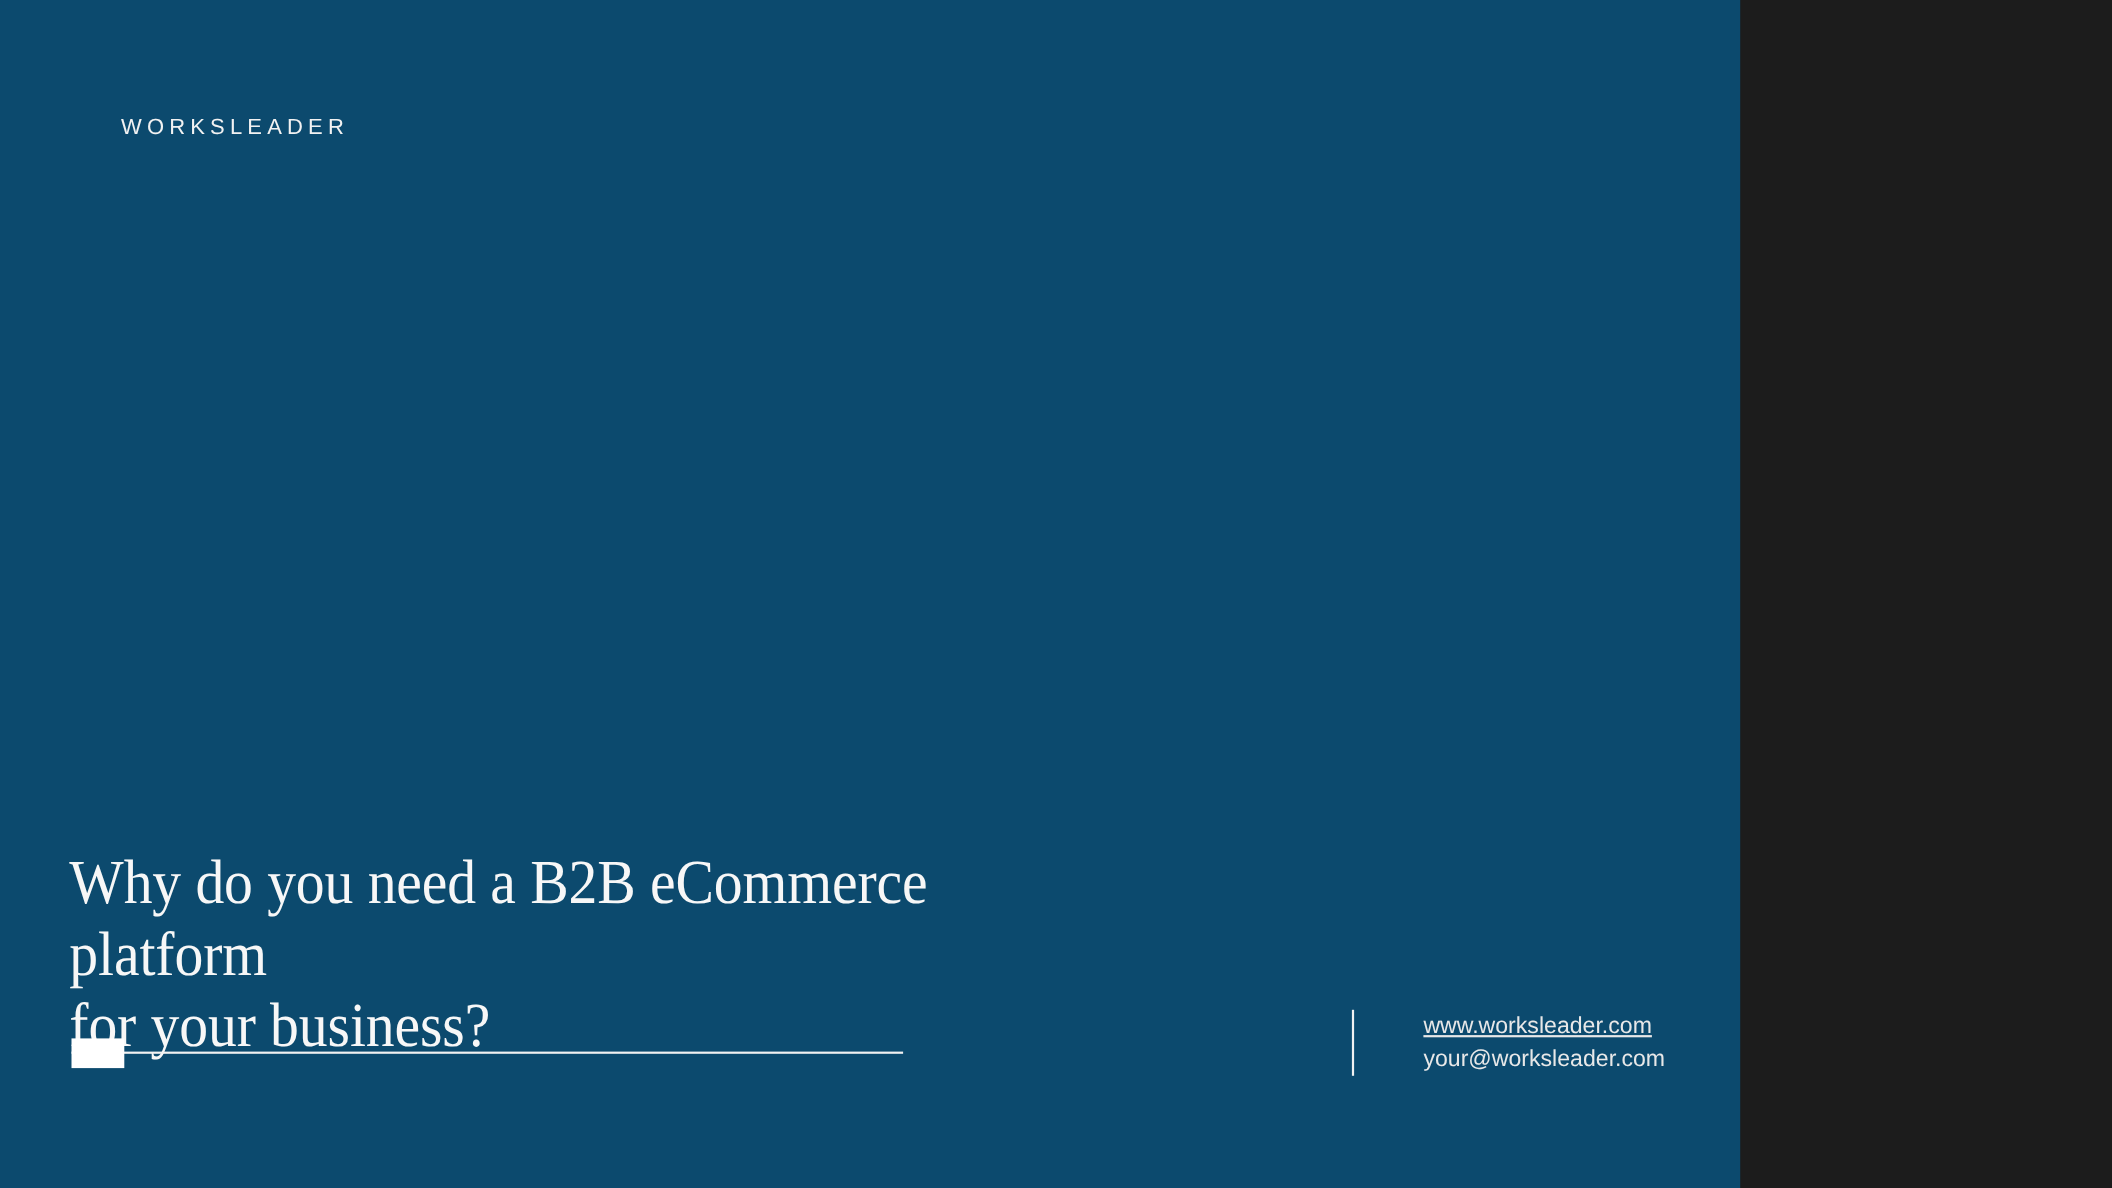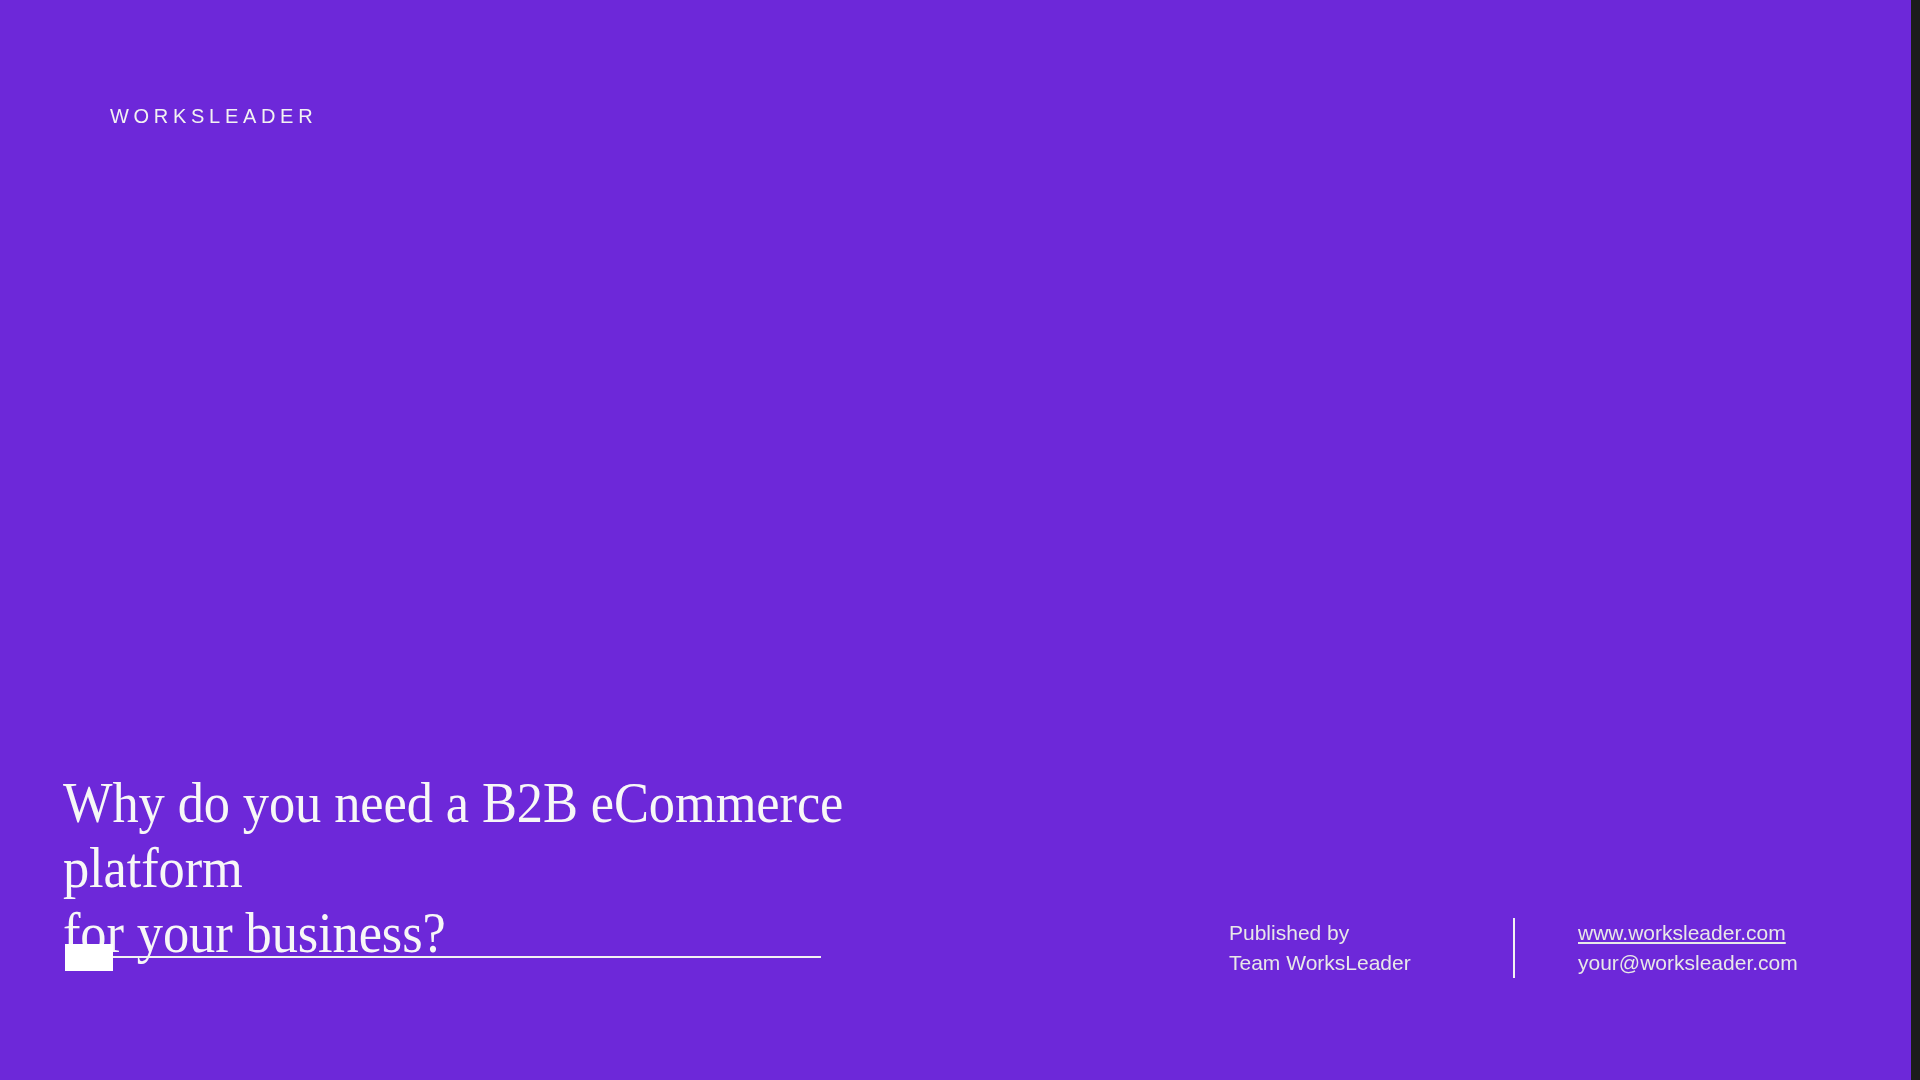"WORKSLEADER" .slide { background: #6d28d9 -> #0c4a6e; width: 1911px -> 1582px }
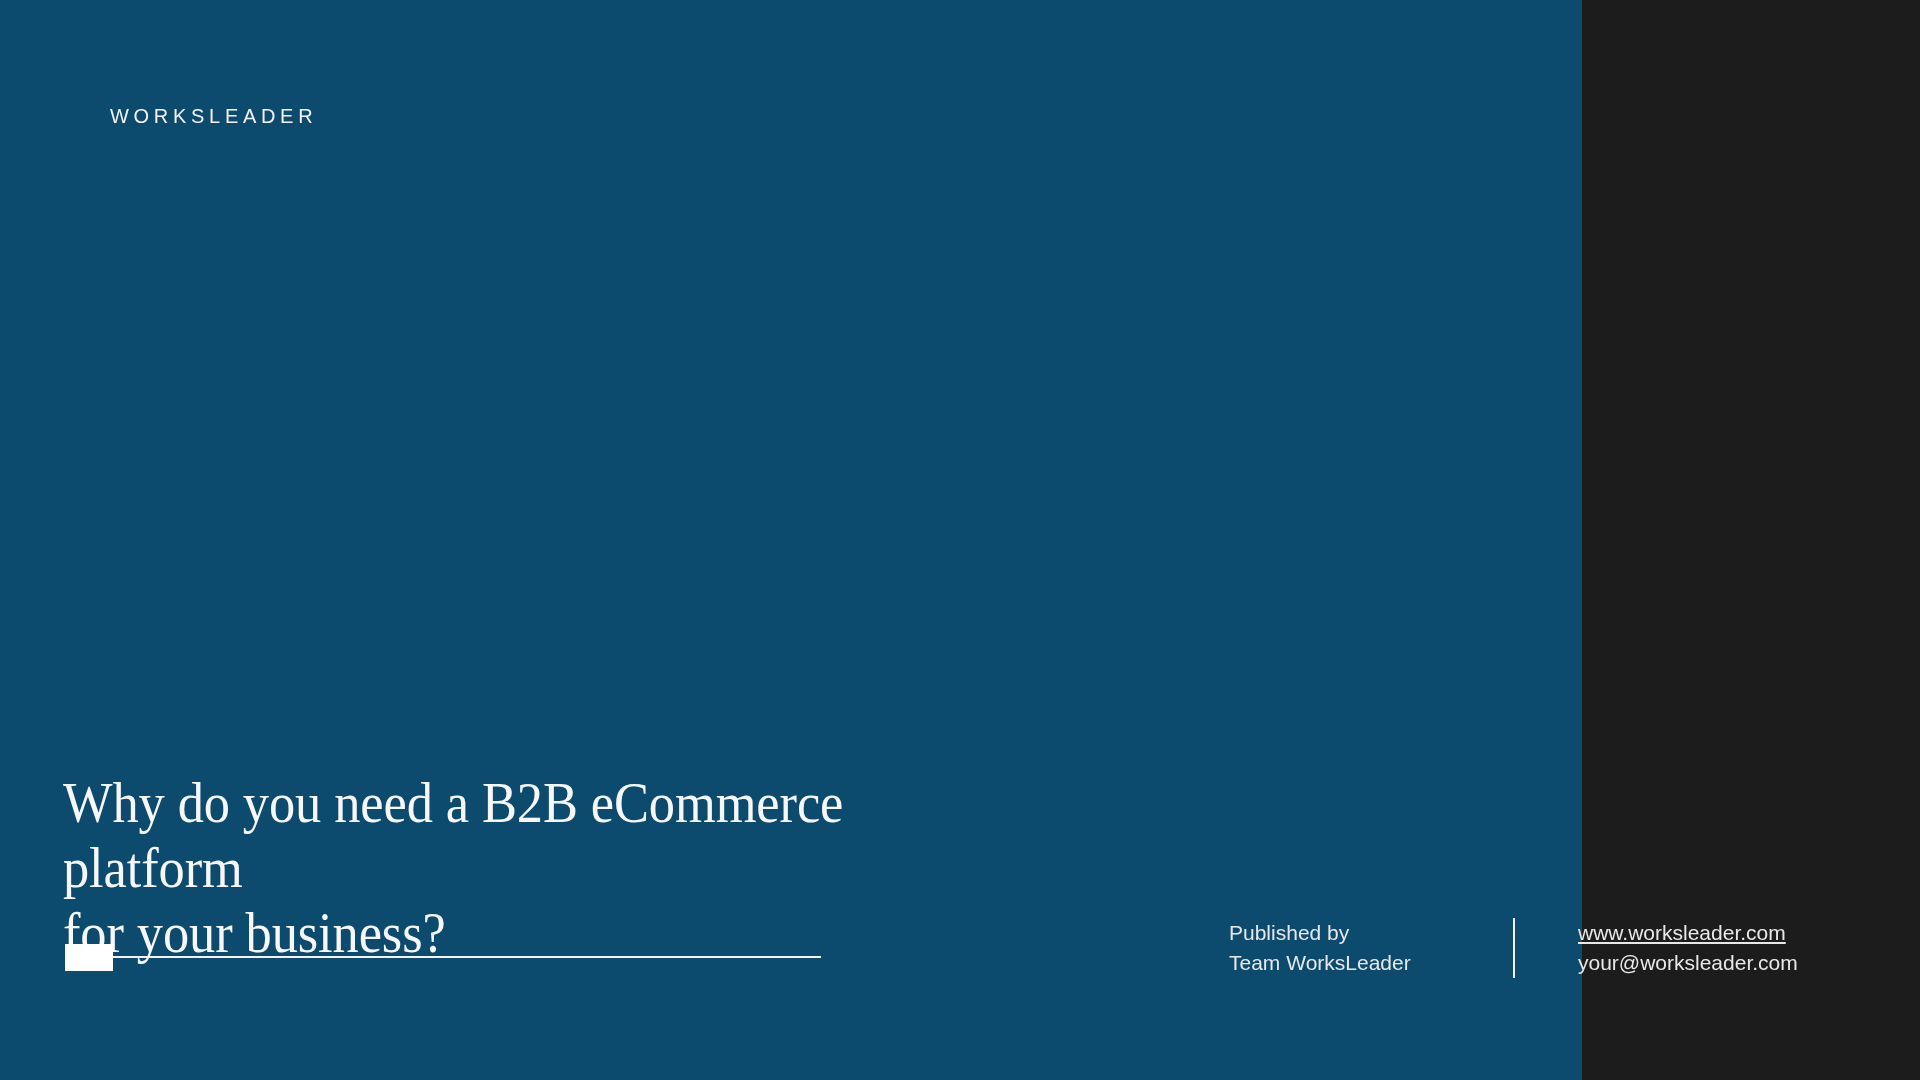"Published by" div.footer-col { html: <div> <span>Published by</span> <span>Team WorksLeader</span> </div> -> none }
